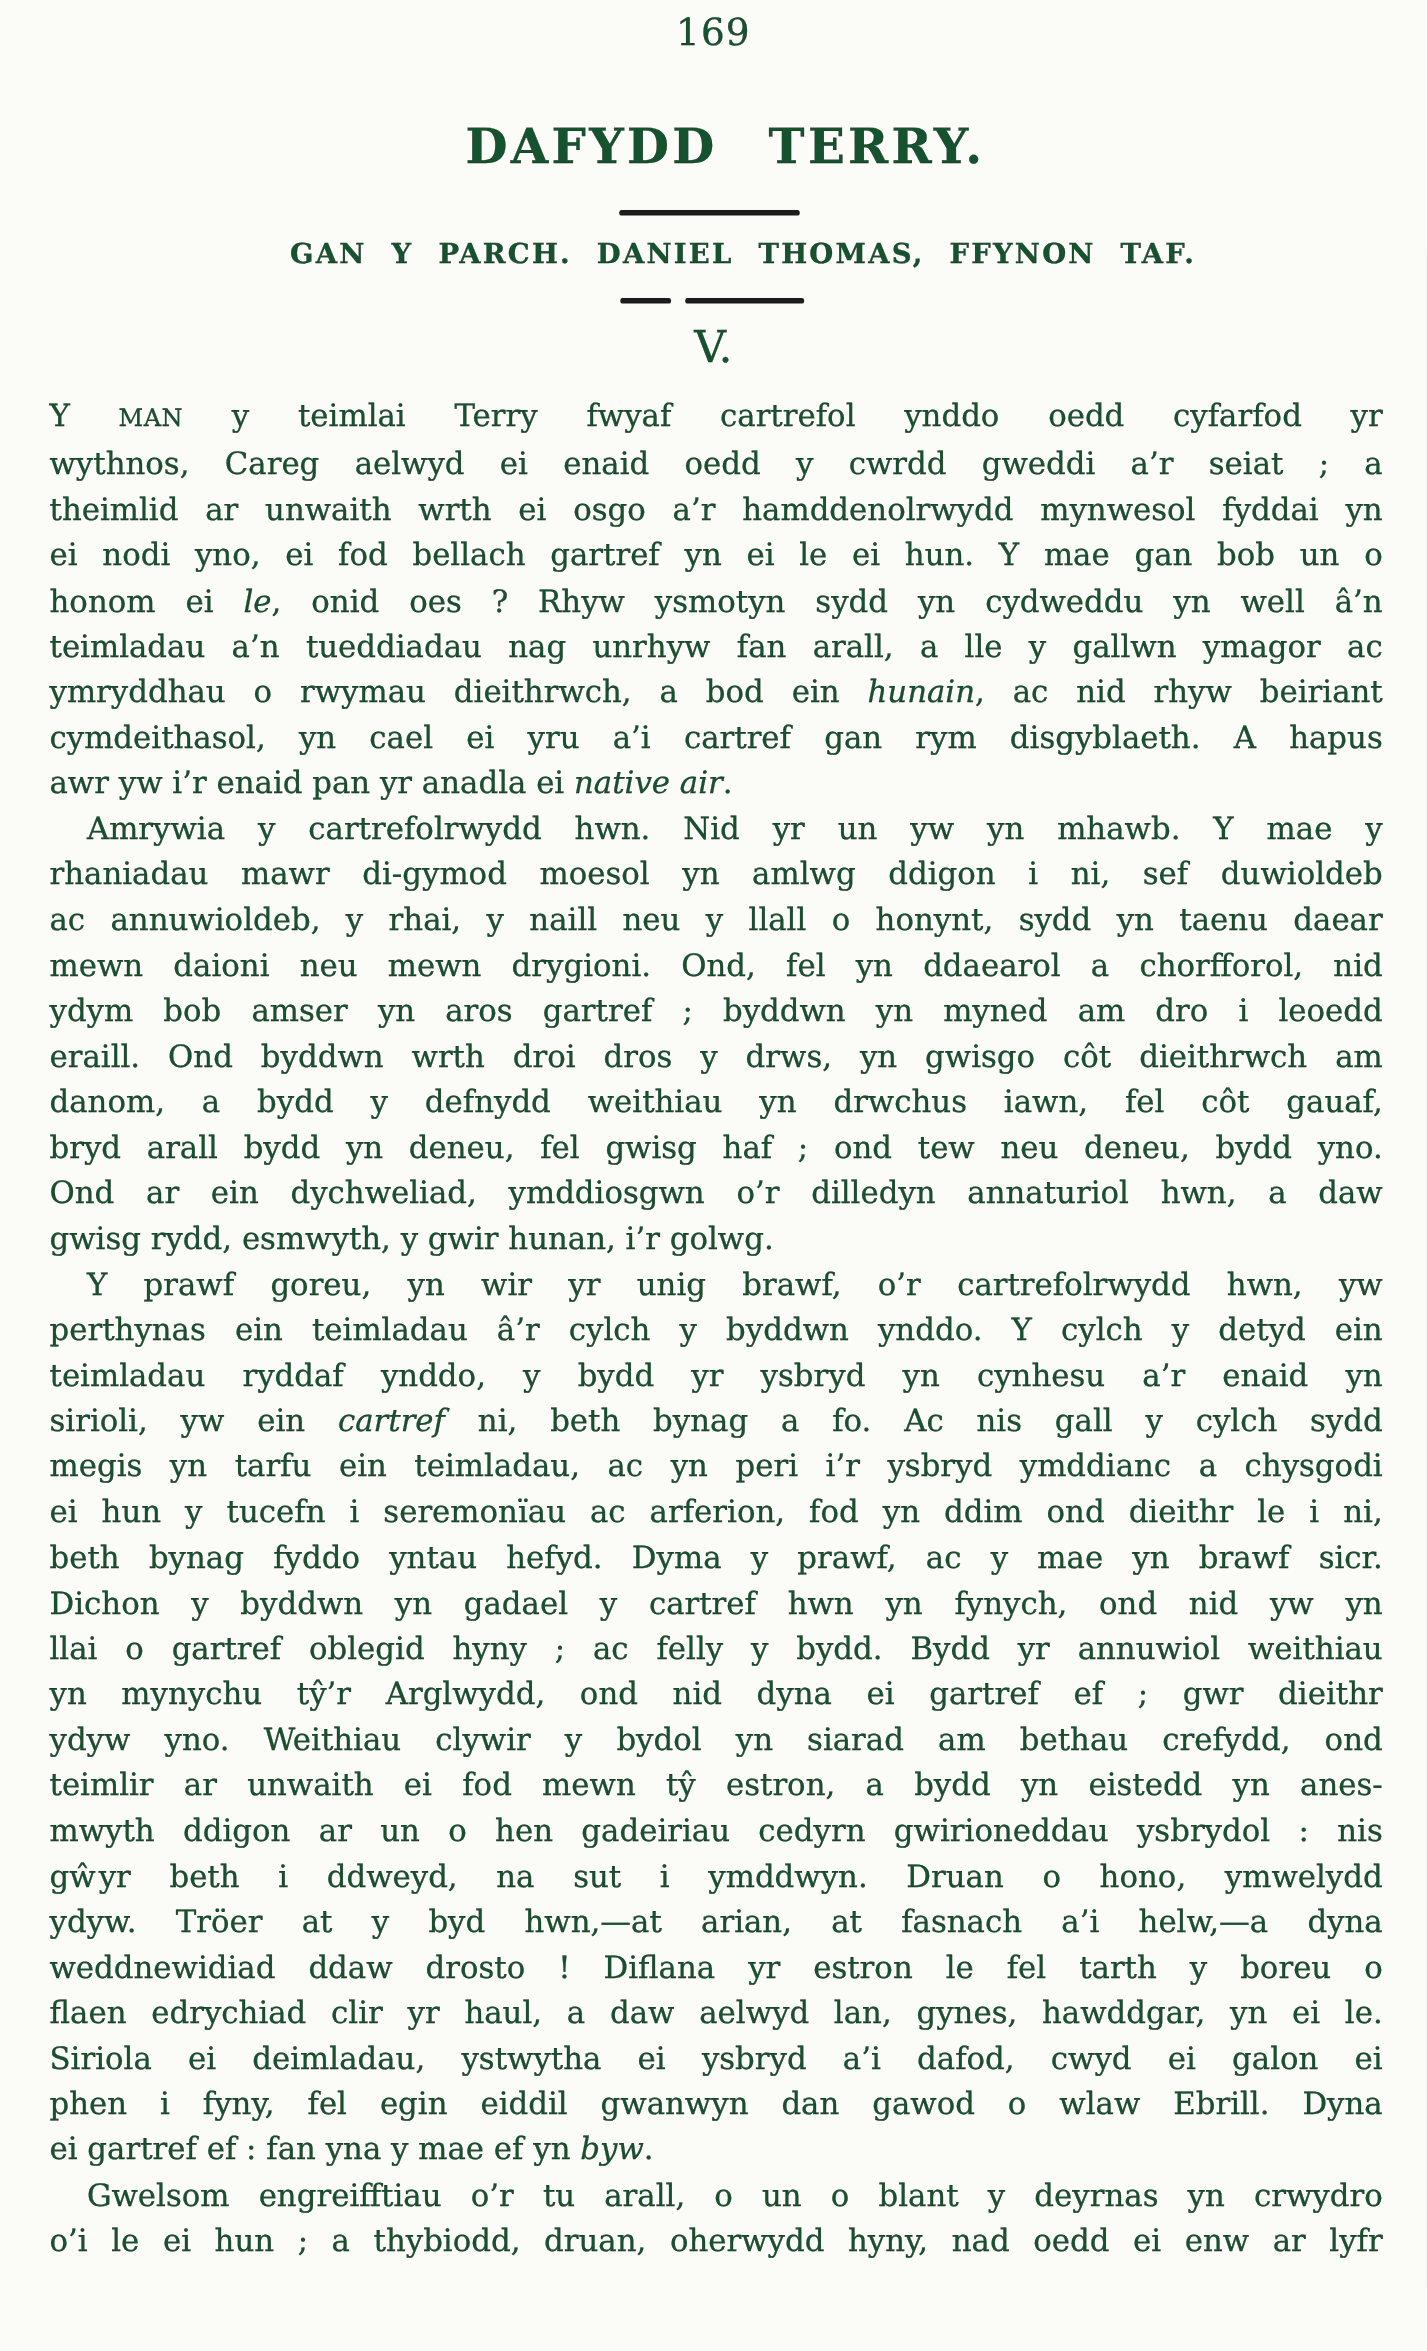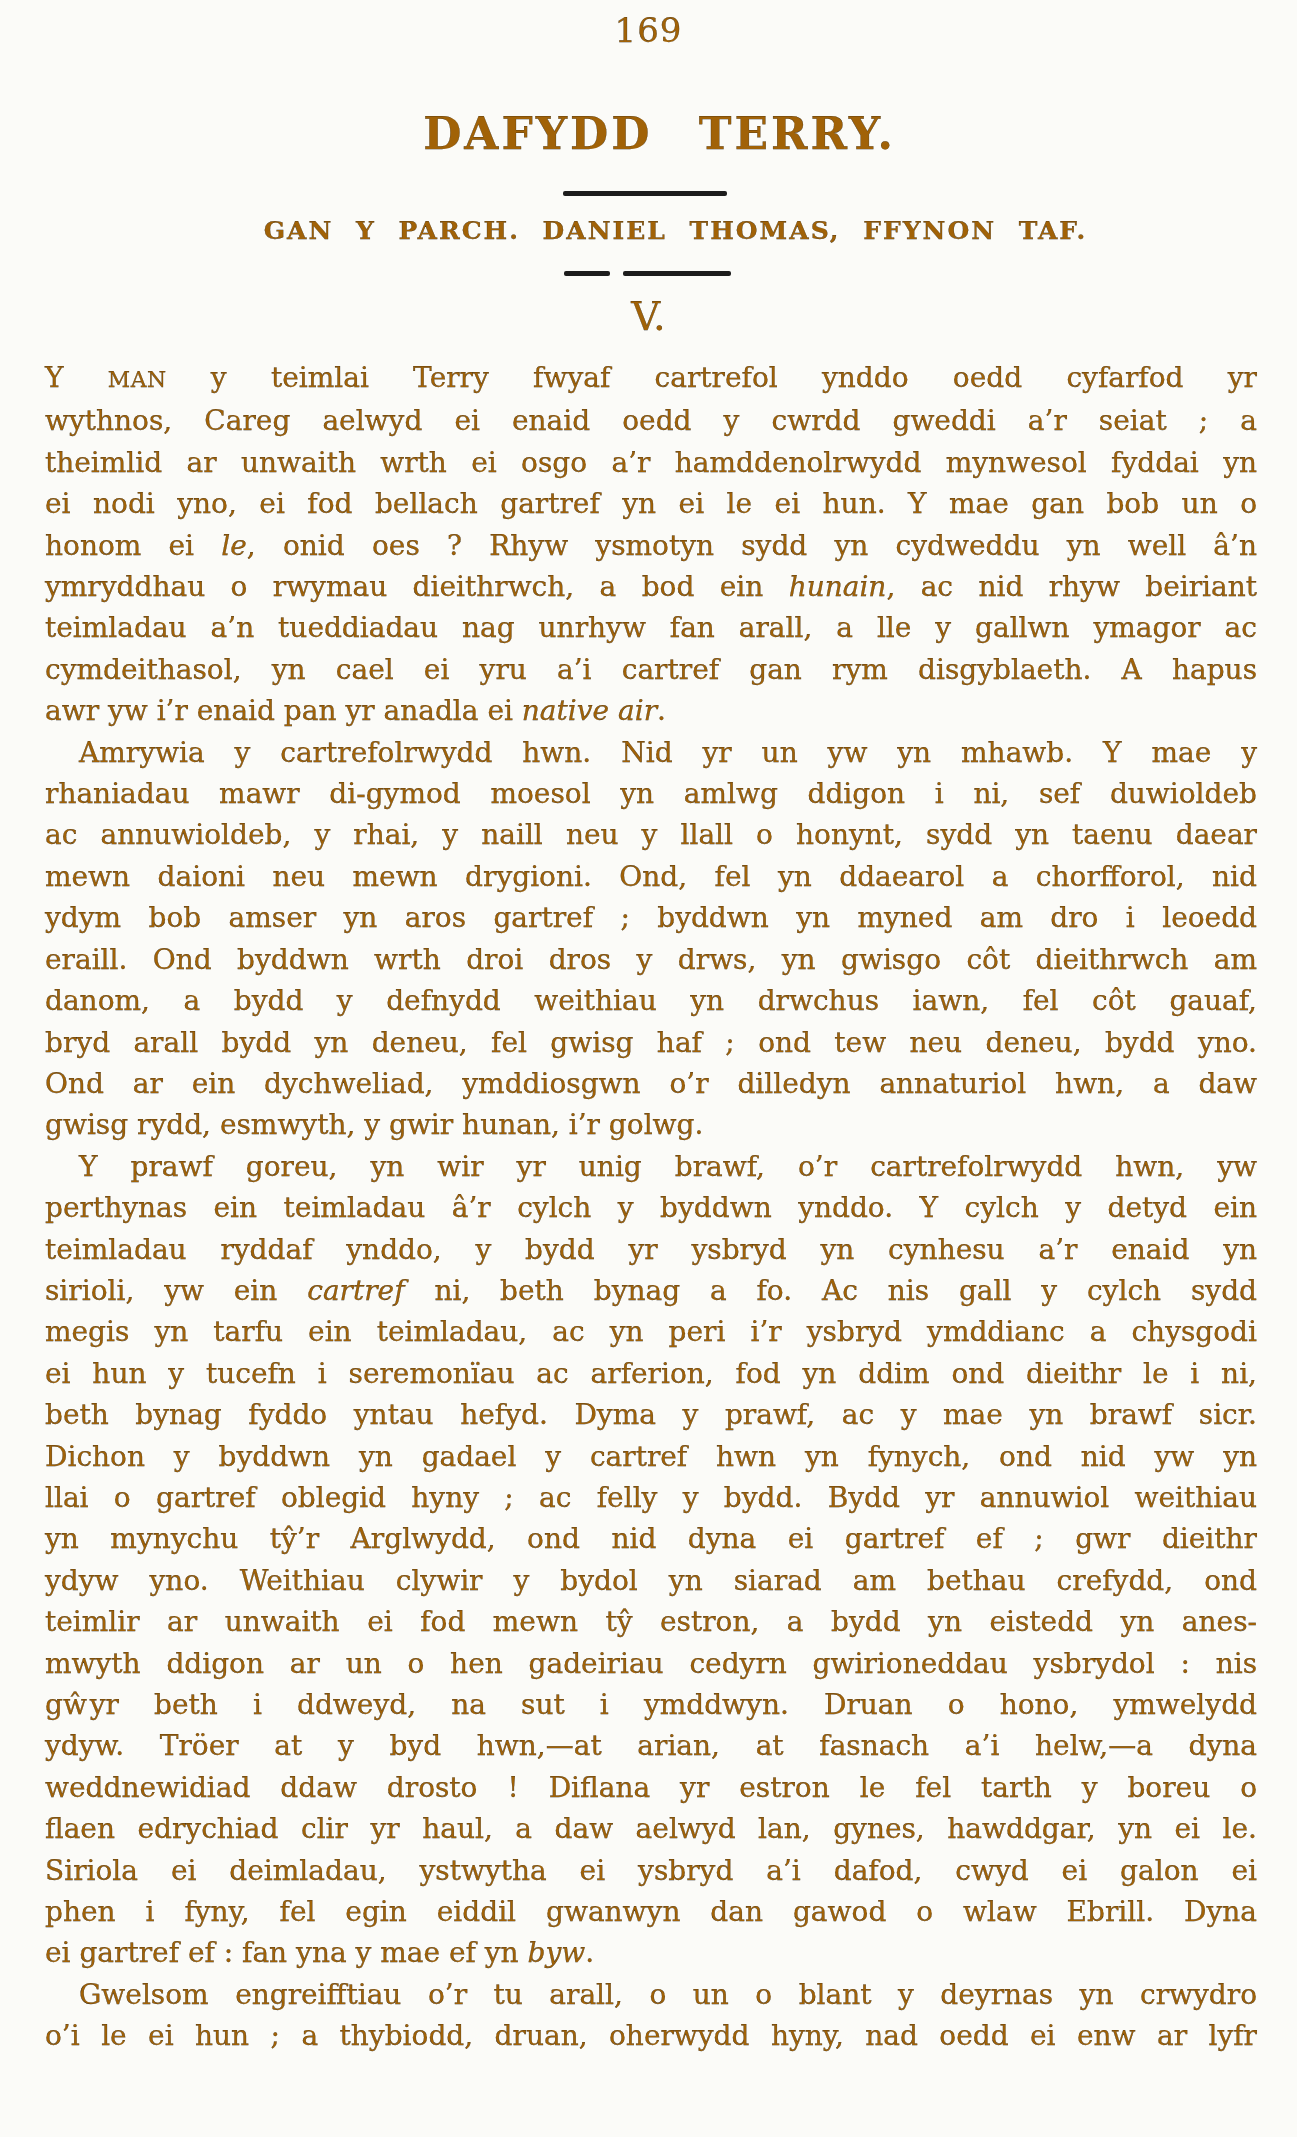"169" .page { color: #a16207 -> #14532d }
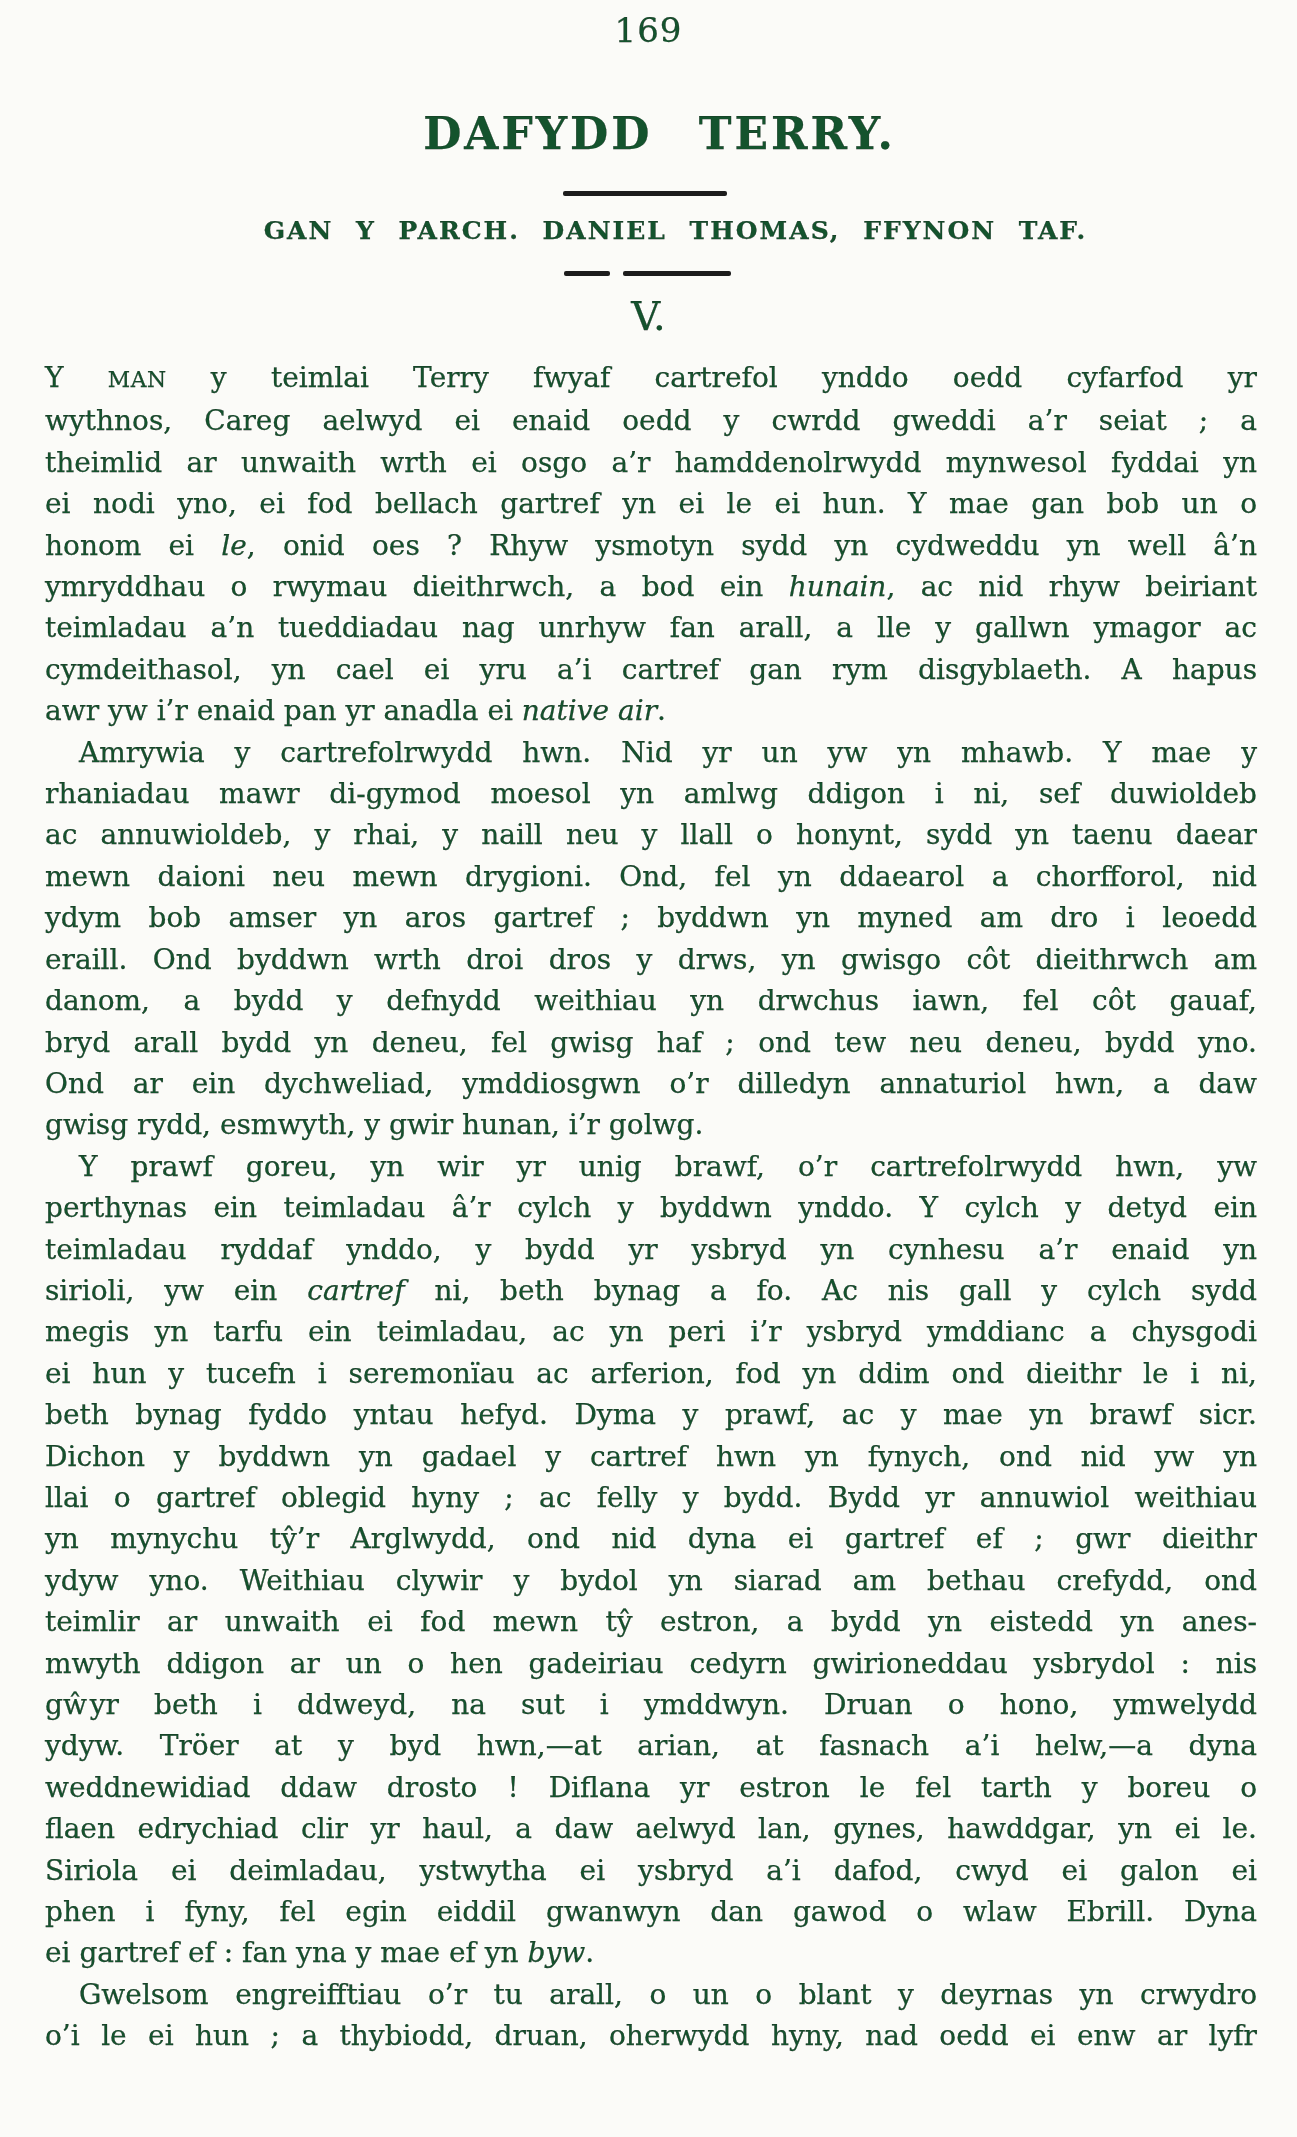"ymryddhau o rwymau dieithrwch, a" div.line { order: before "teimladau a’n tueddiadau nag unrhyw" -> after "teimladau a’n tueddiadau nag unrhyw" }
